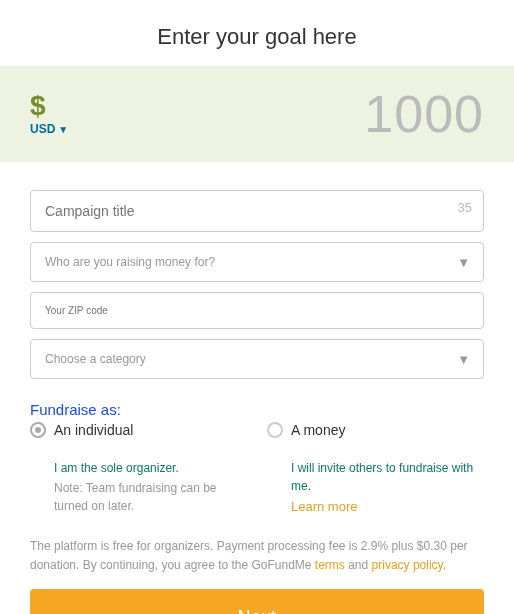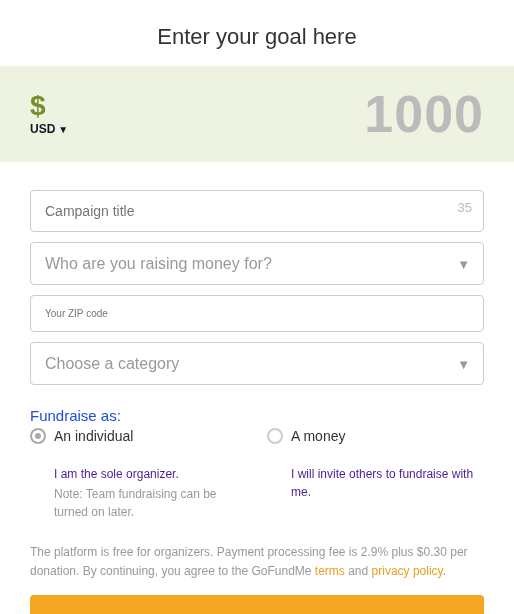"USD" .usd-label { color: #0f172a -> #0369a1 }
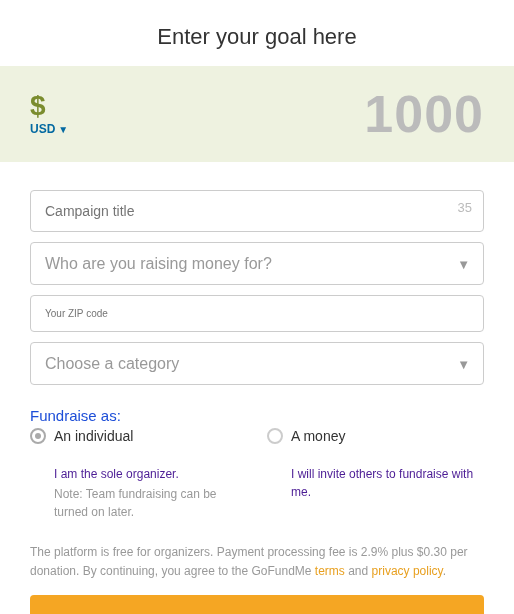"1000" .goal-amount { font-weight: 700 -> 400 }
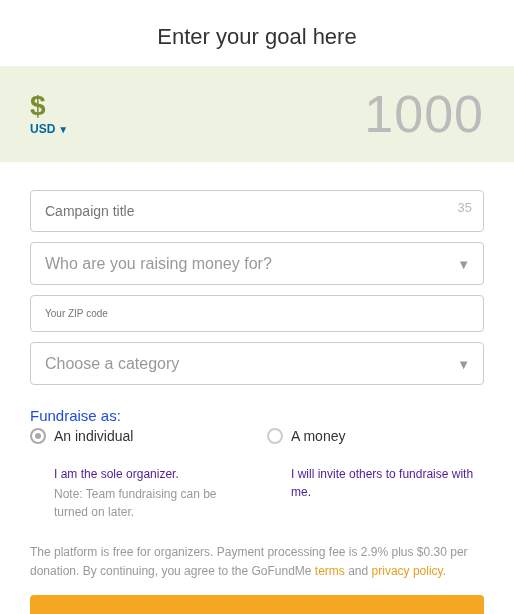"Who are you raising money" .select-wrapper select { font-size: 16px -> 12px }
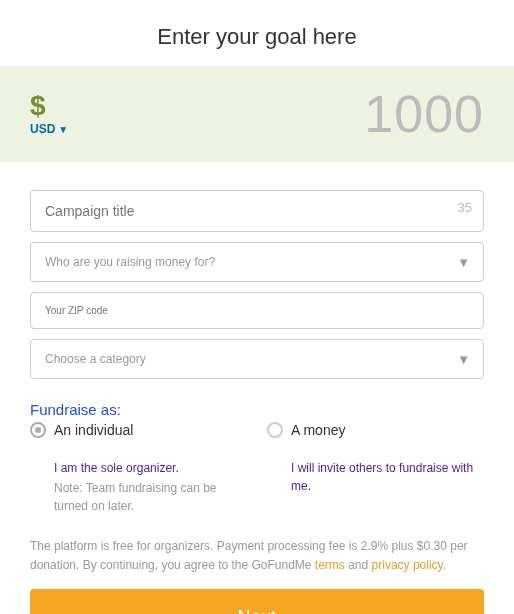"I am the sole organizer." .option-desc { color: #4c1d95 -> #0f766e }
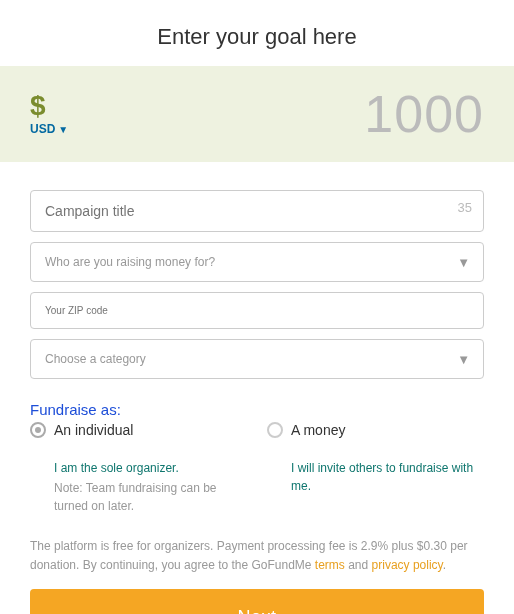"Learn more" a.learn-more { html: none -> <a>Learn more</a> }
